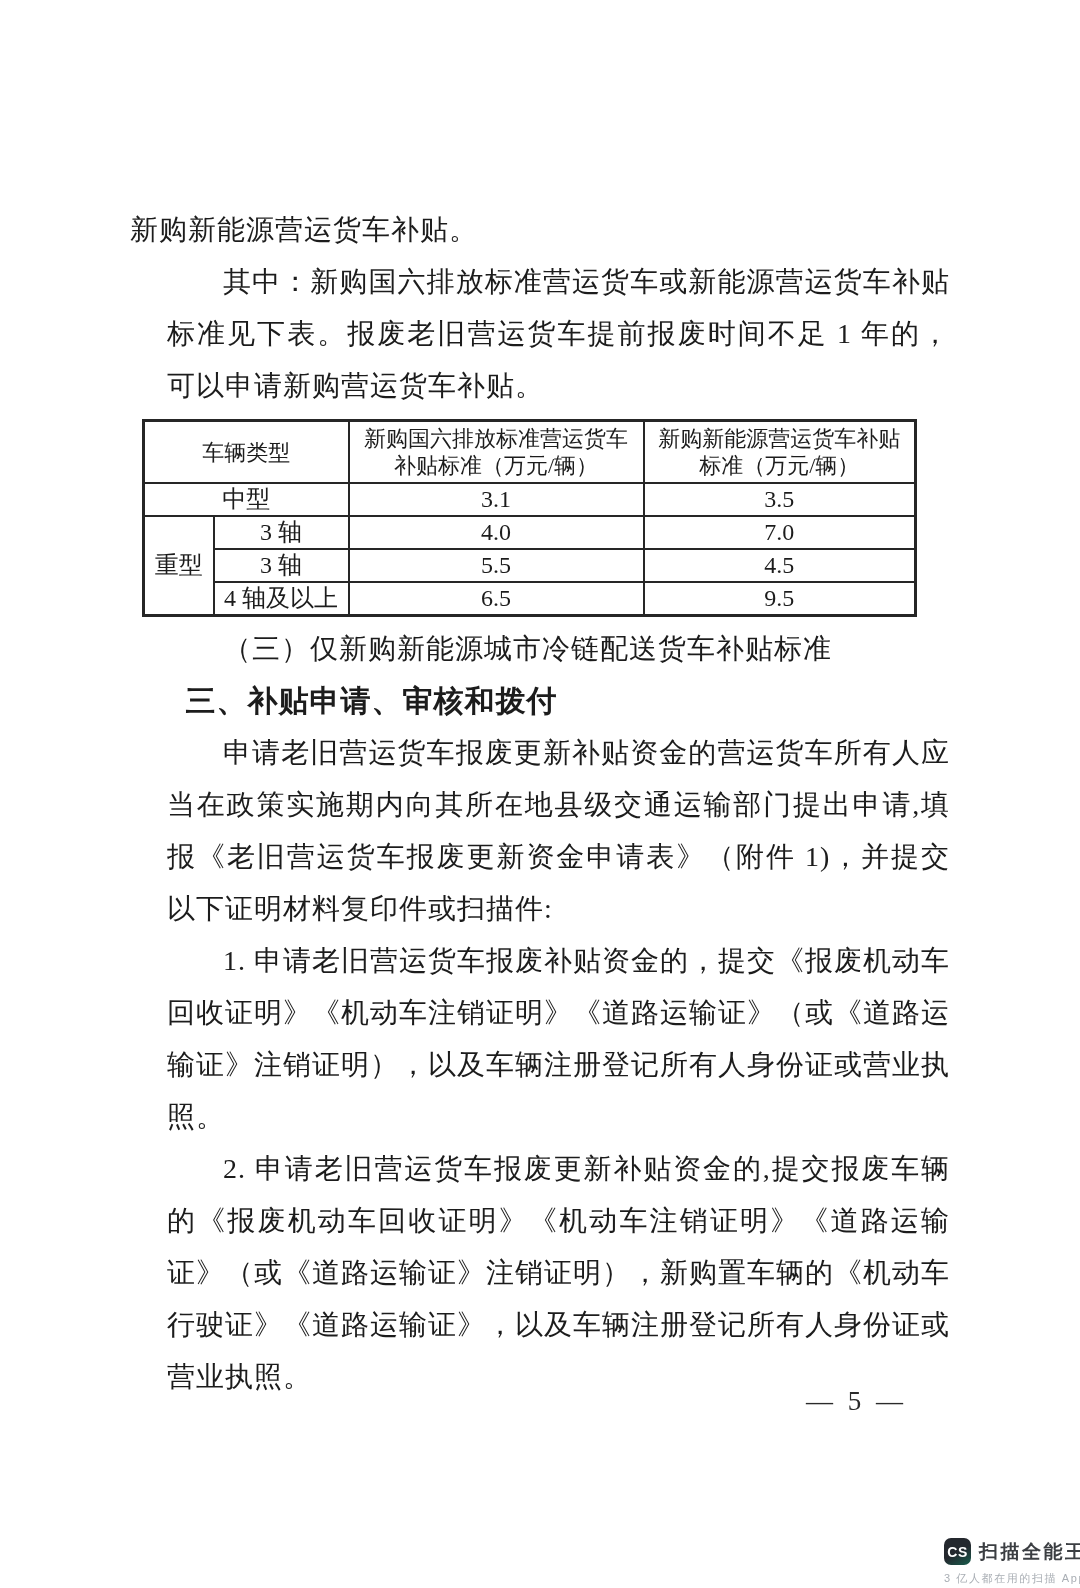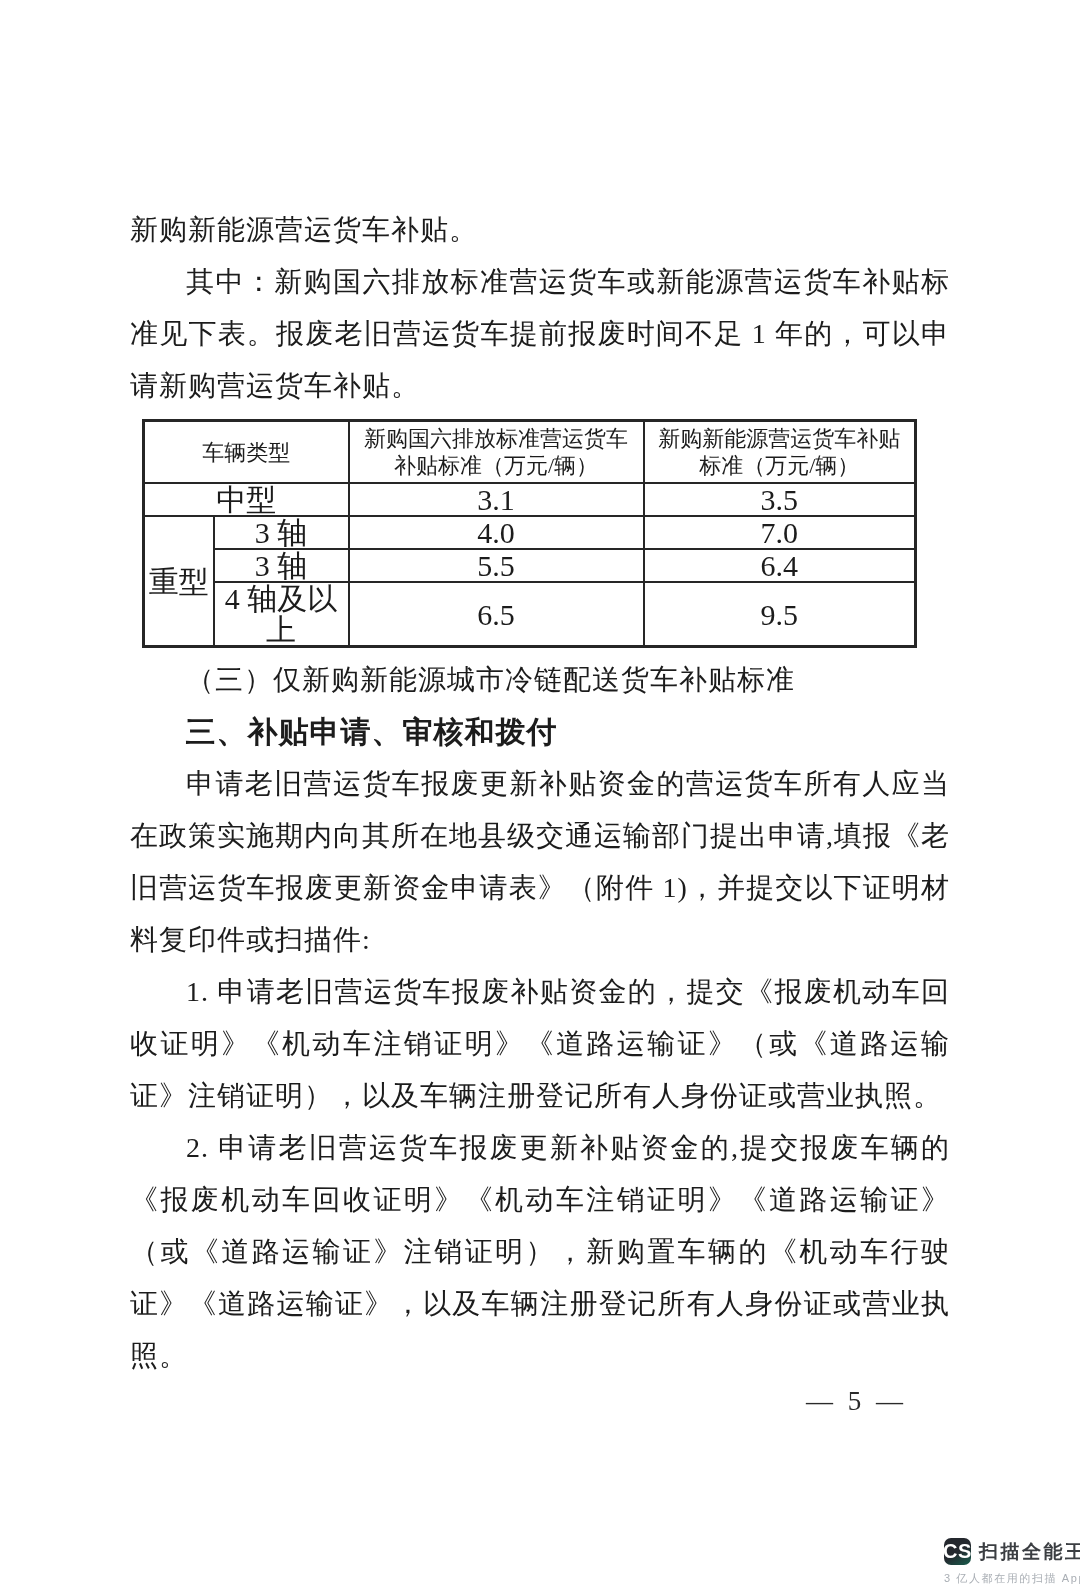"其中：新购国六排放标准营运货车或新能源营运货车补贴标准见下表。报废老旧营运货车提" .indent { margin-left: none -> 37px }
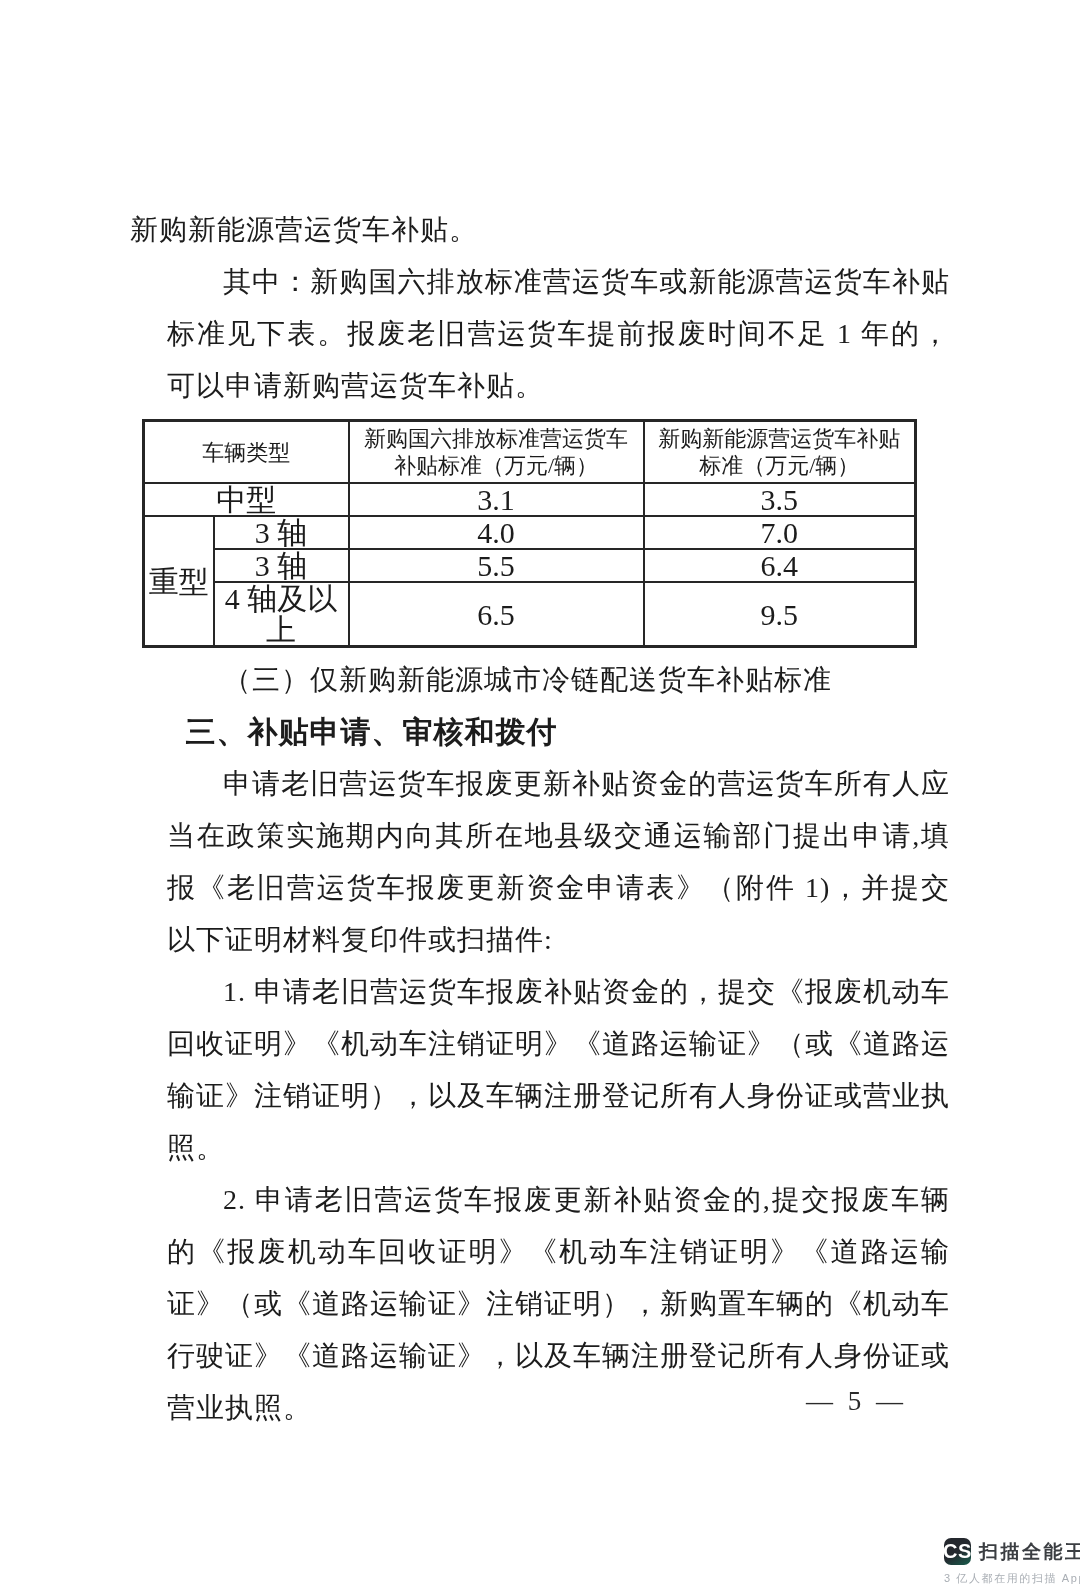"中型" table.subsidy-table td { font-size: 30px -> 24px }
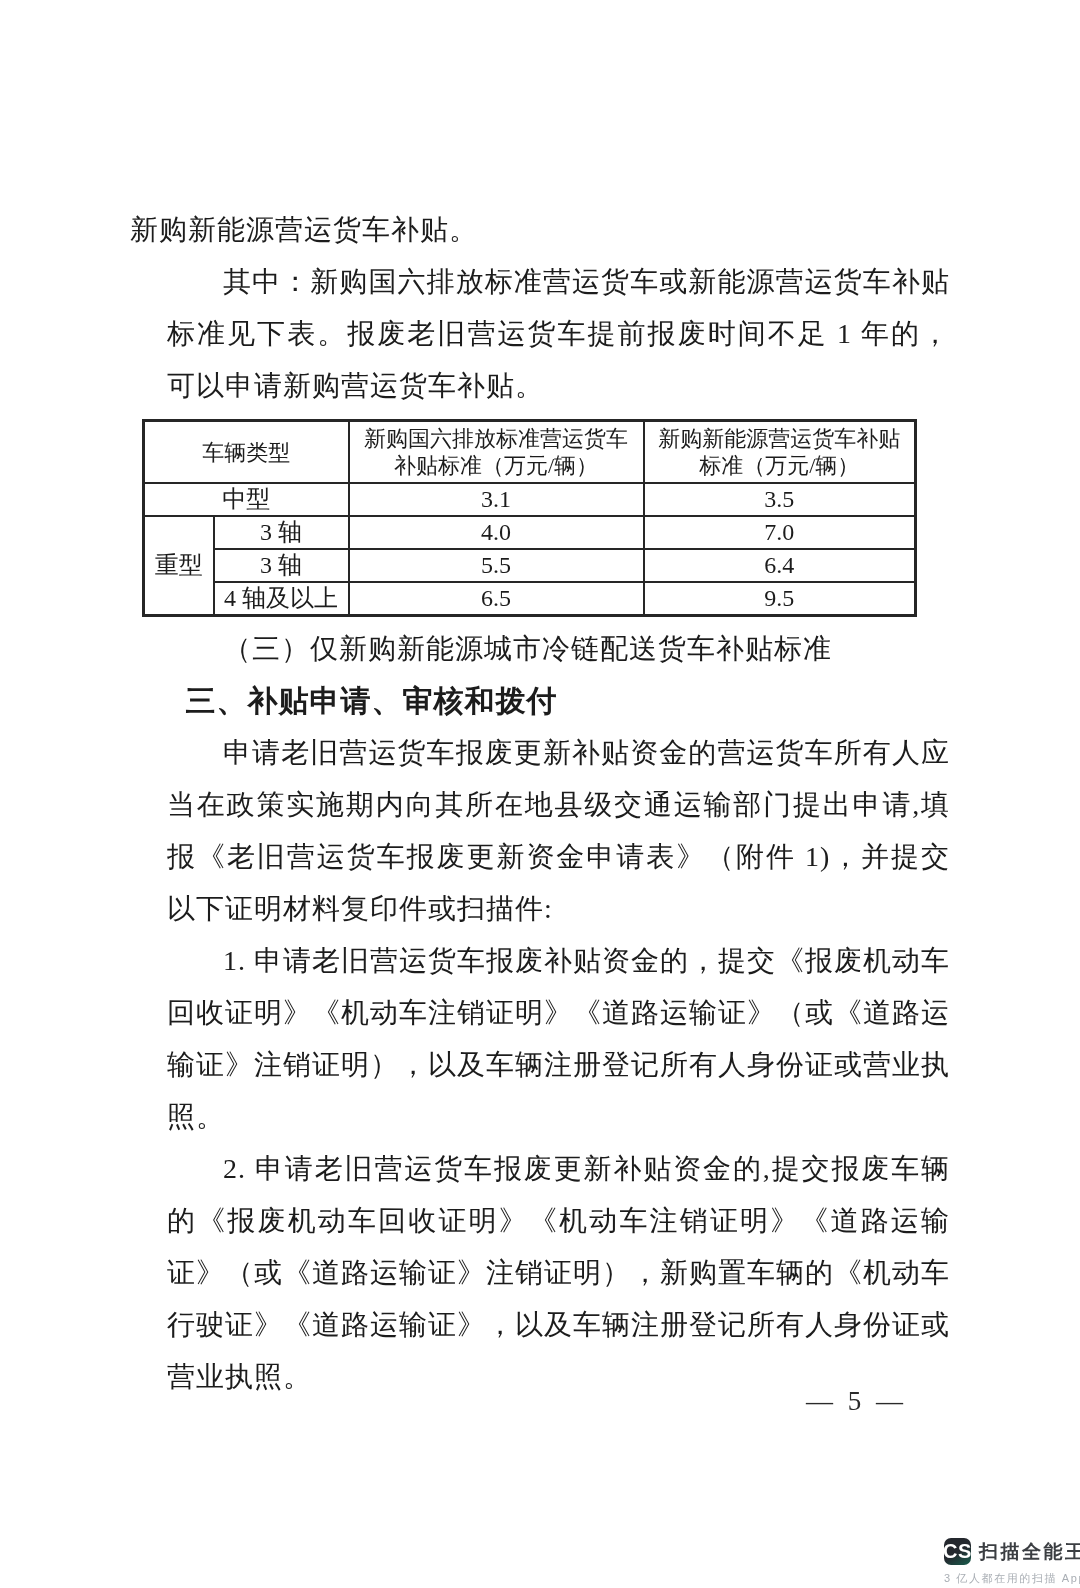"6.4" td { text: 6.4 -> 4.5 }
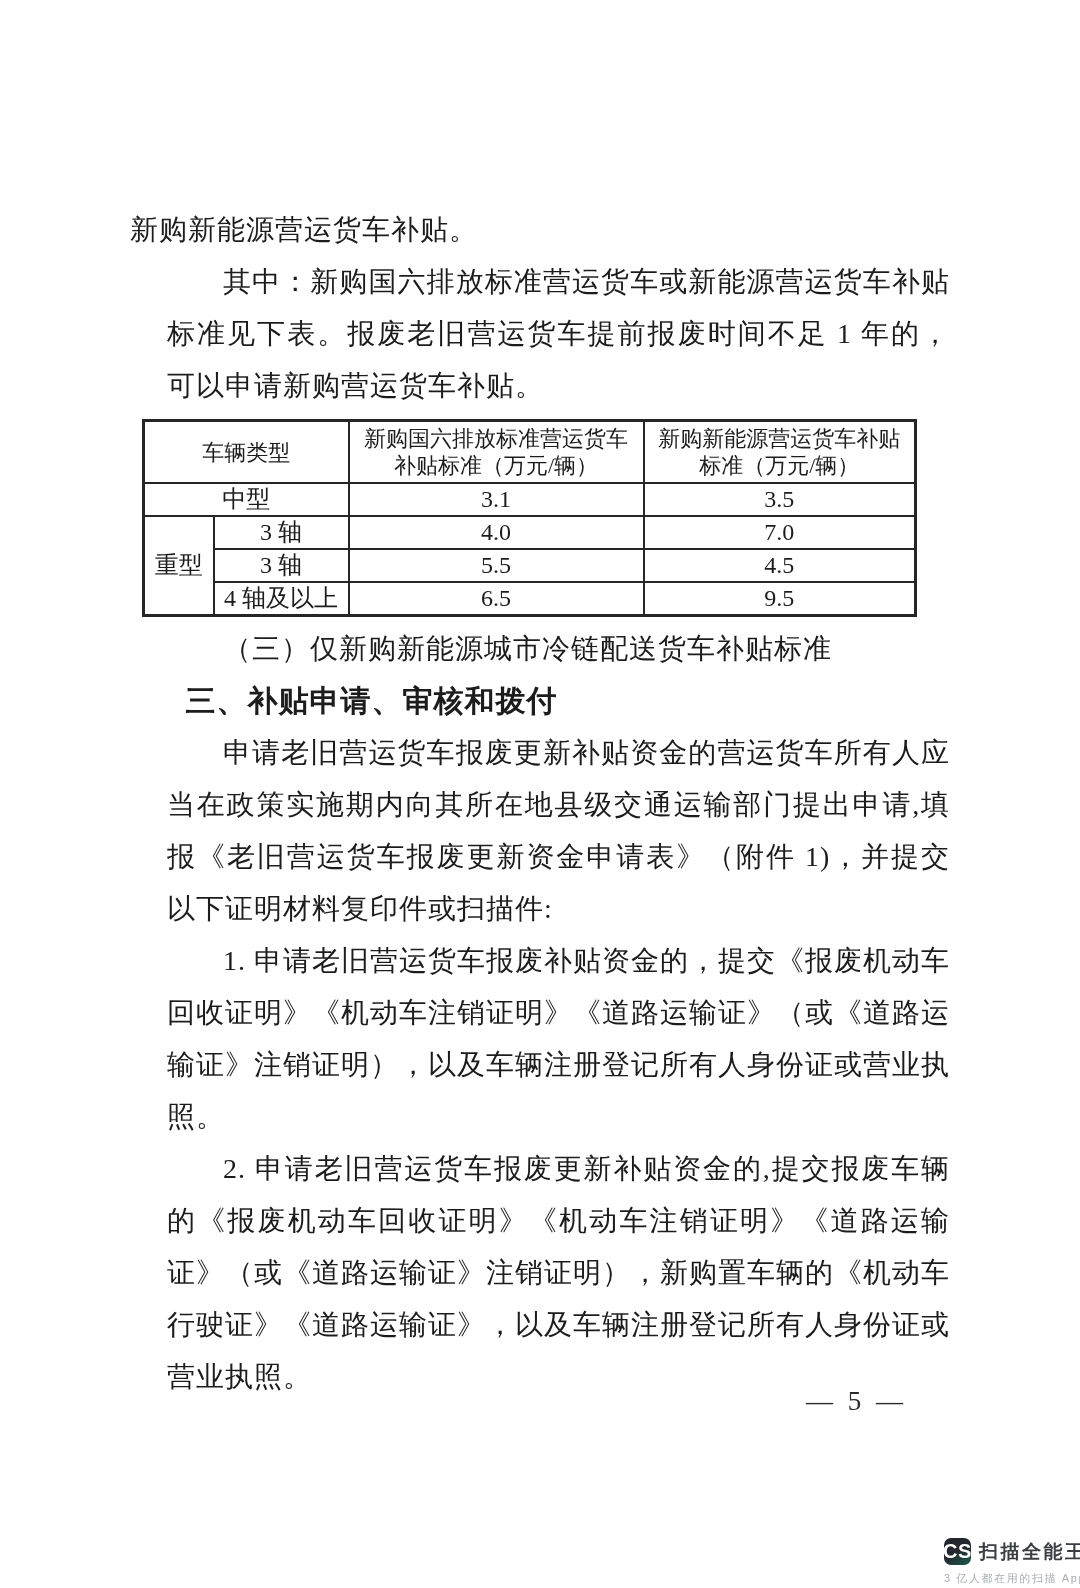"CS" .cs-icon { font-size: 20px -> 14px }
